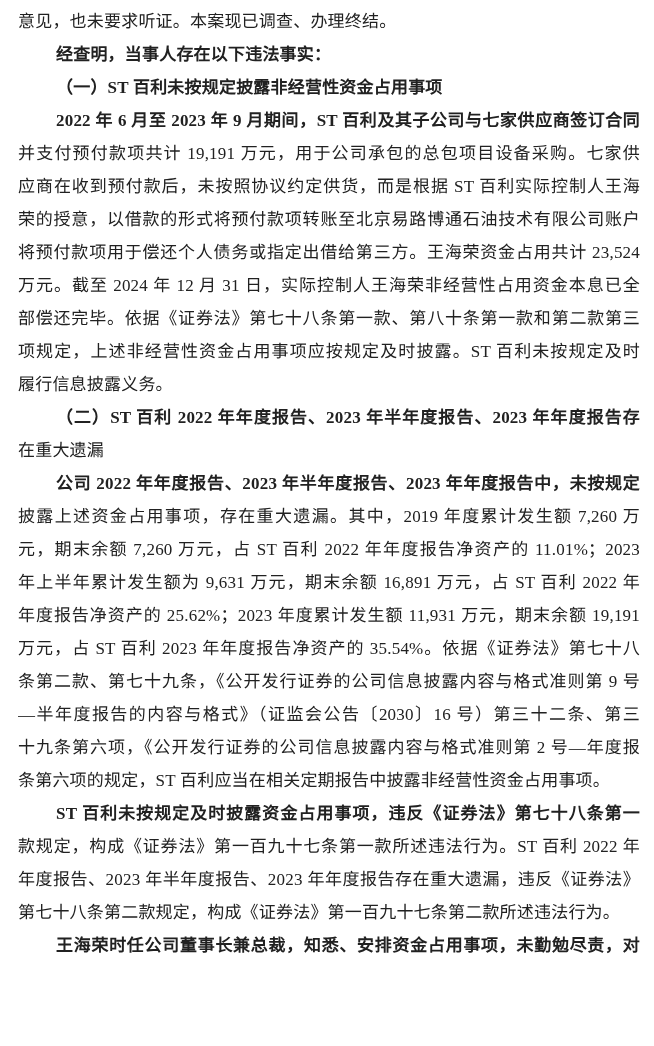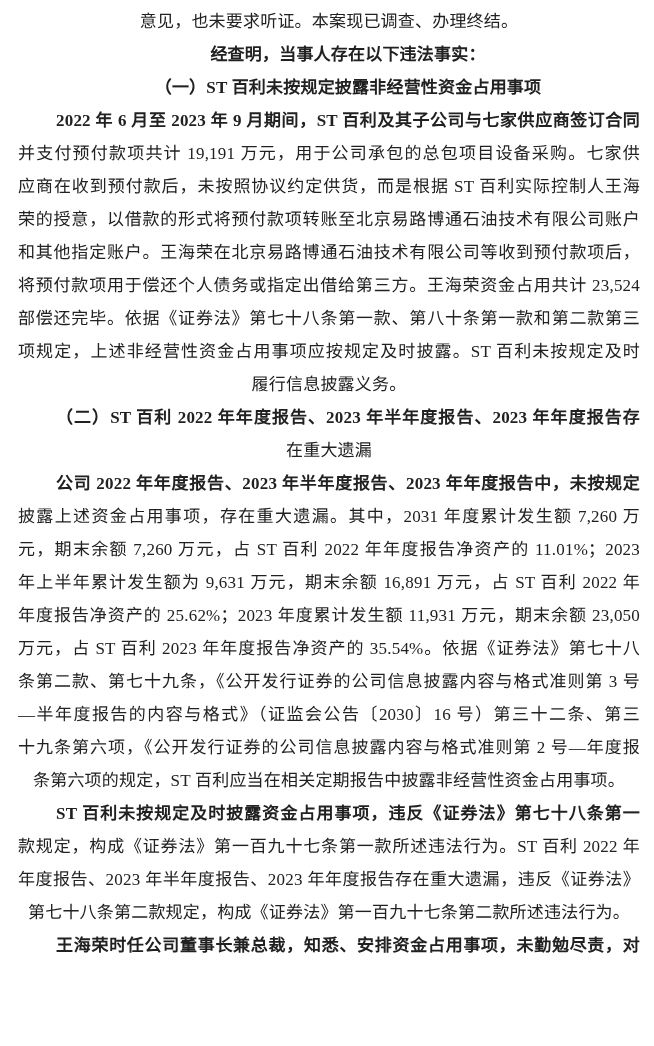"意见，也未要求听证。本案现已调查、办理终结。" .line { text-align: center -> left }
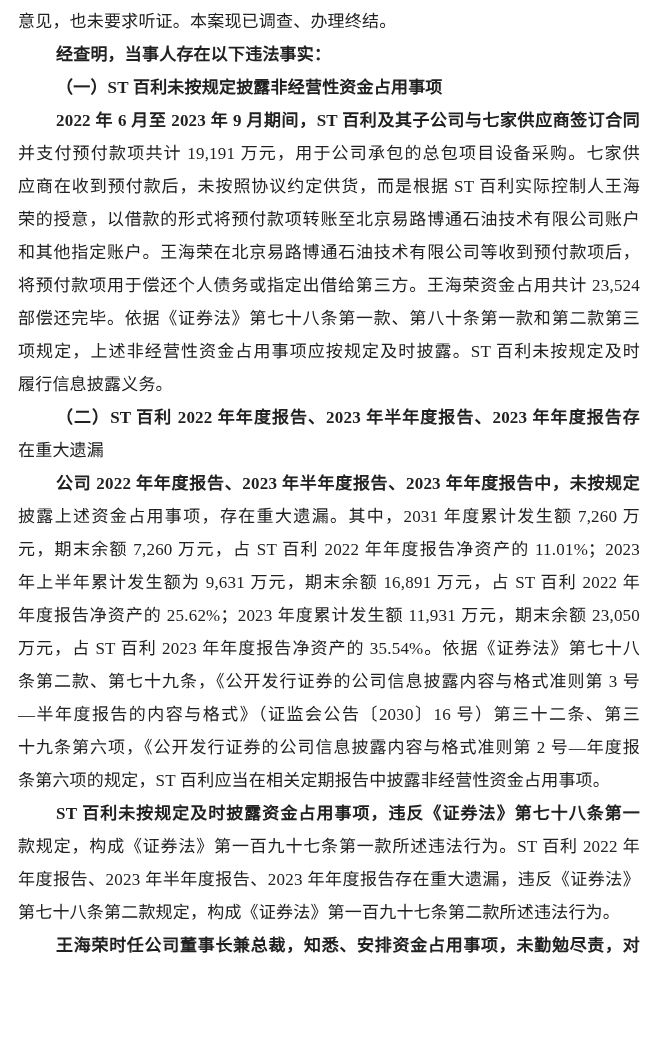"和其他指定账户。王海荣在北京易路博通石油技术有限公司等收到预付款项后，" div.line { html: <div>和其他指定账户。王海荣在北京易路博通石油技术有限公司等收到预付款项后，</div> -> none }
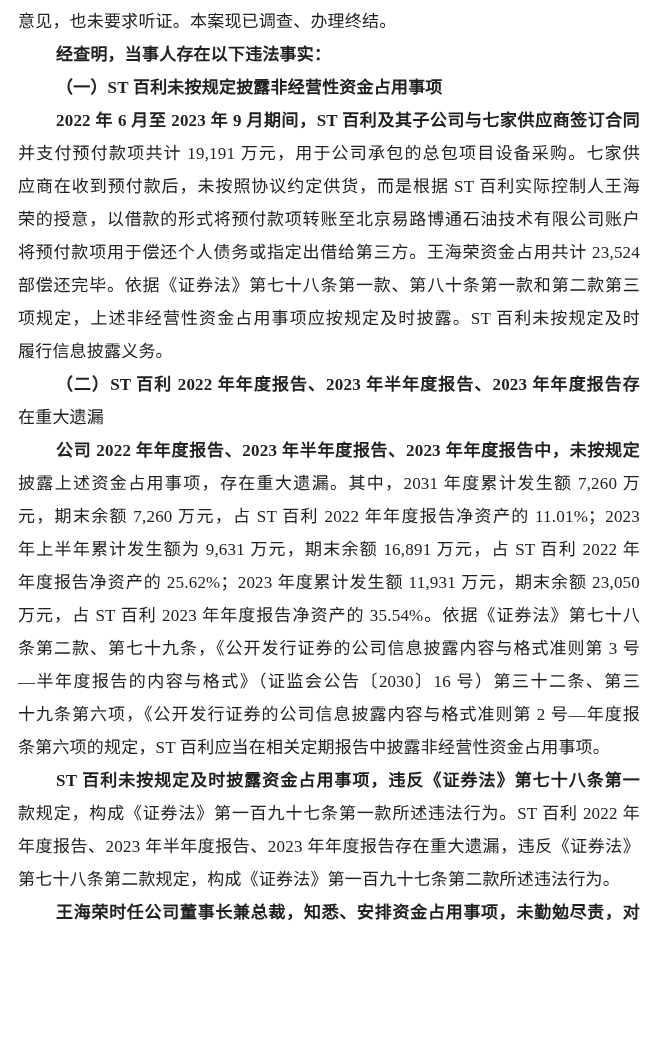"万元。截至 2024 年 12 月" div.line { html: none -> <div>万元。截至 2024 年 12 月 31 日，实际控制人王海荣非经营性占用资金本息已全</div> }
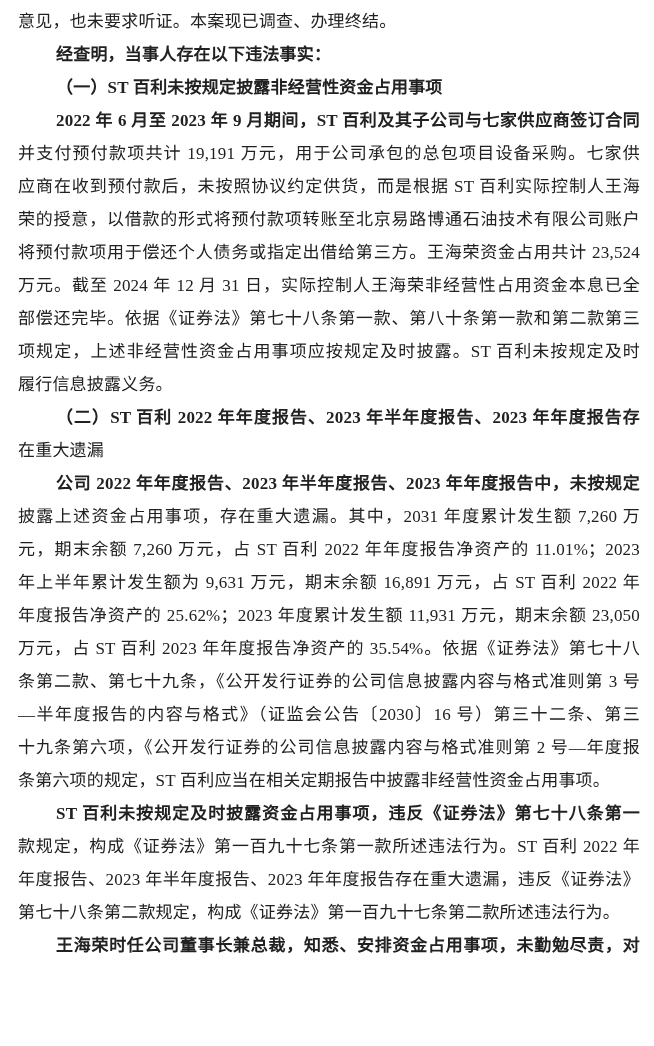"披露上述资金占用事项，存在重大遗漏。其中，2031 年度累计发生额 7,260" div.line { text: 2031 -> 2019 }
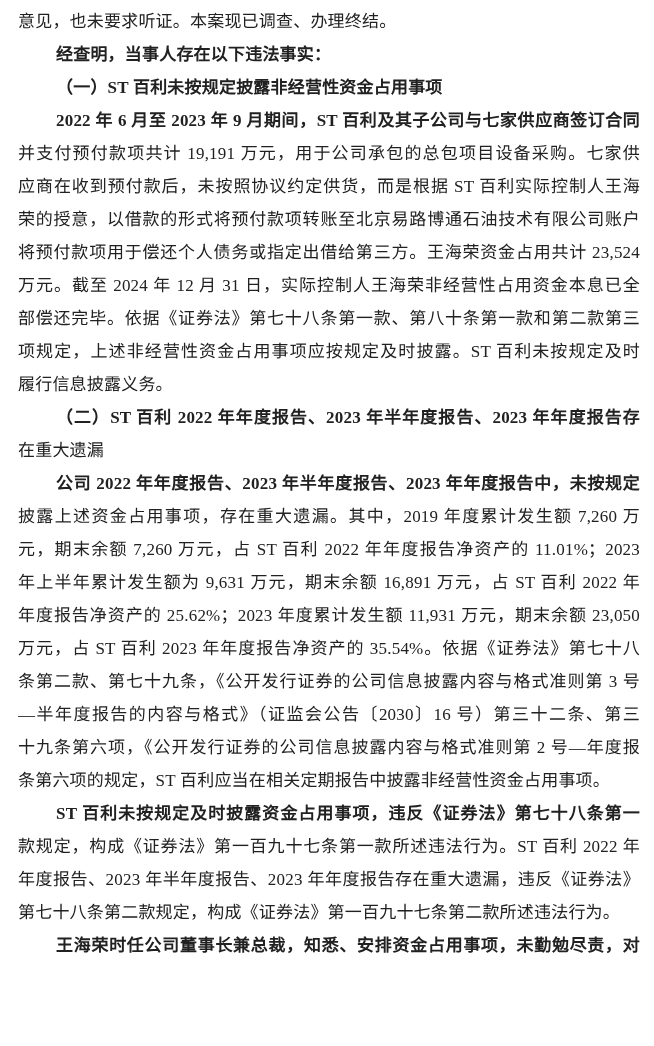"年度报告净资产的 25.62%；2023 年度累计发生额 11,931" div.line { text: 23,050 -> 19,191 }
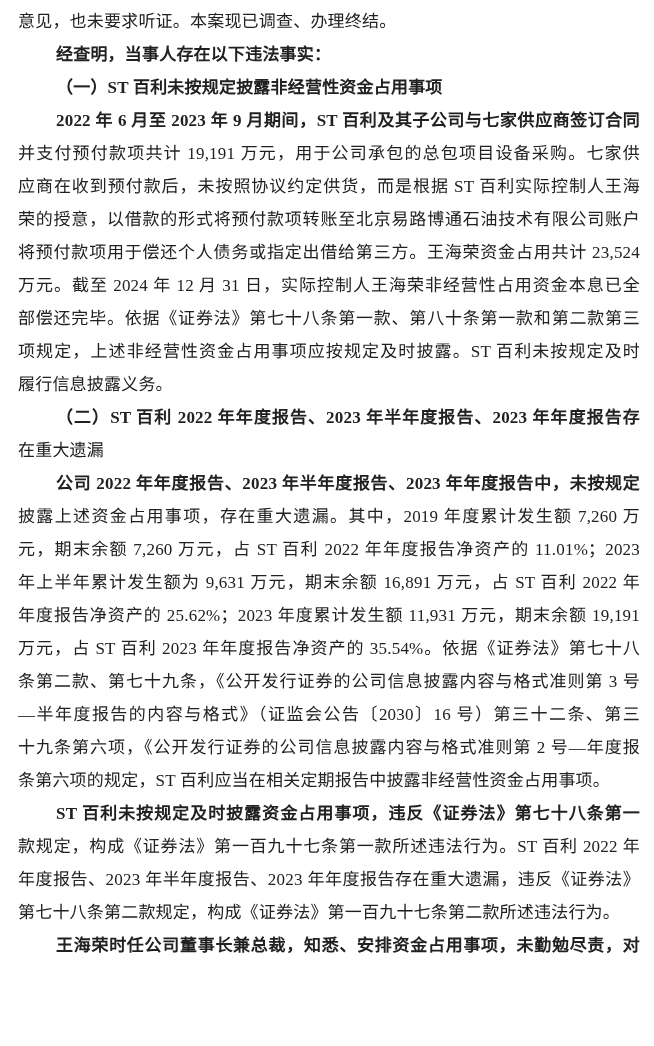"条第二款、第七十九条，《公开发行证券的公司信息披露内容与格式准则第 3 号" div.line { text: 3 -> 9 }
